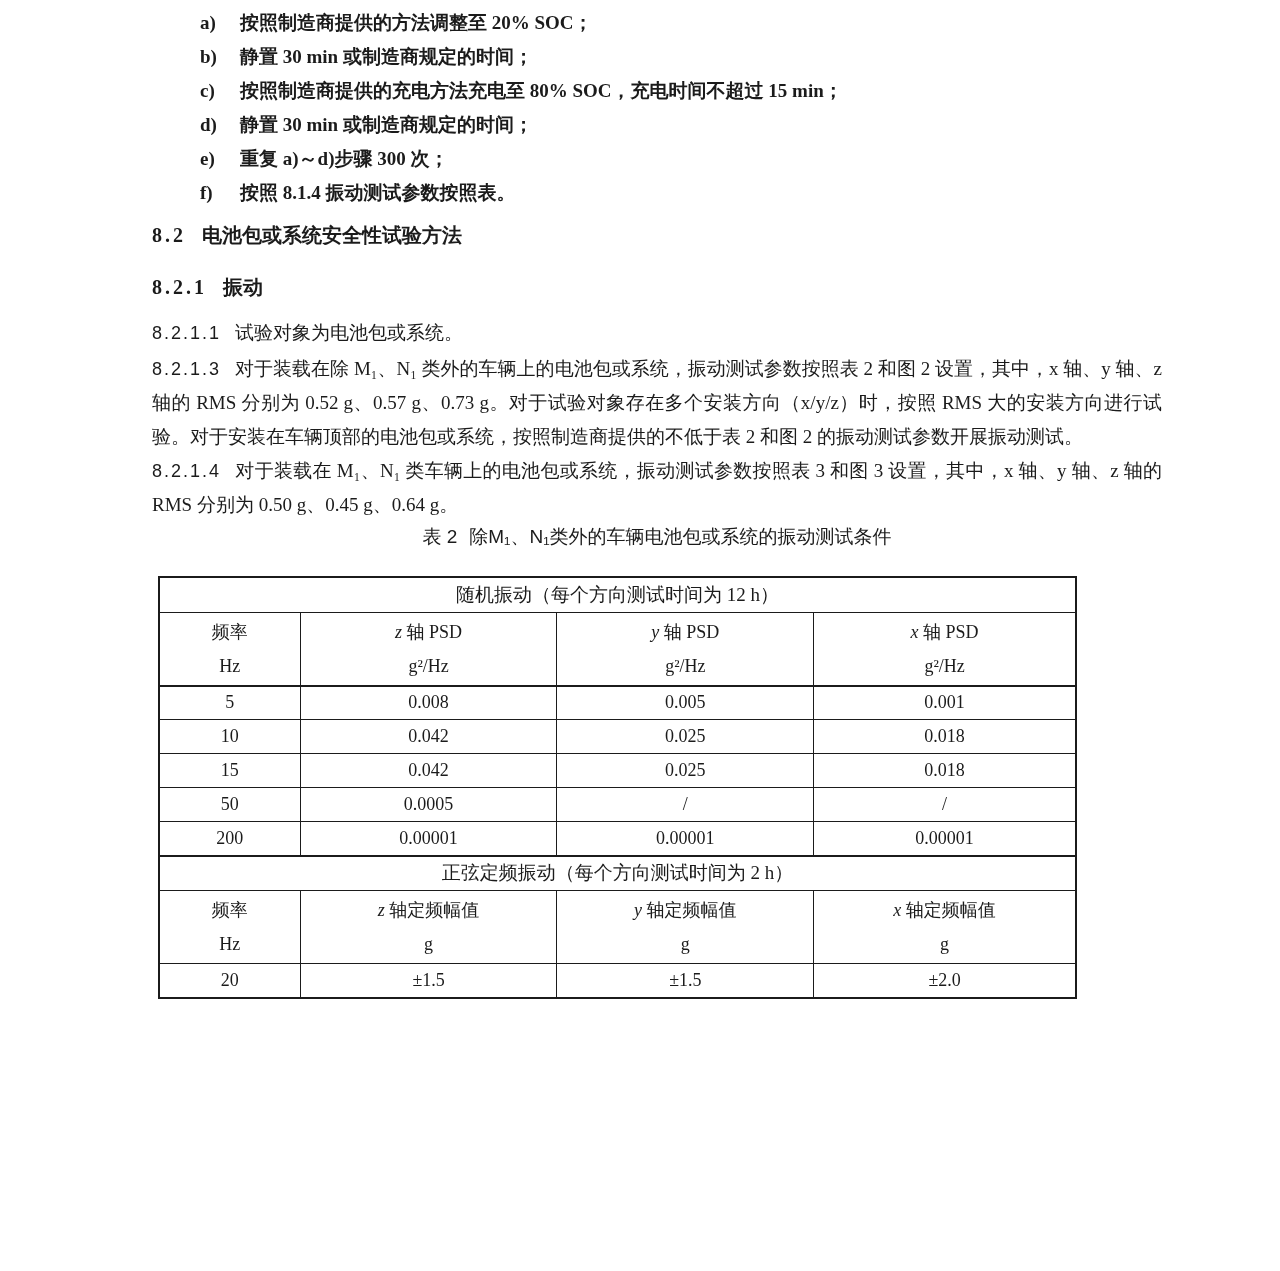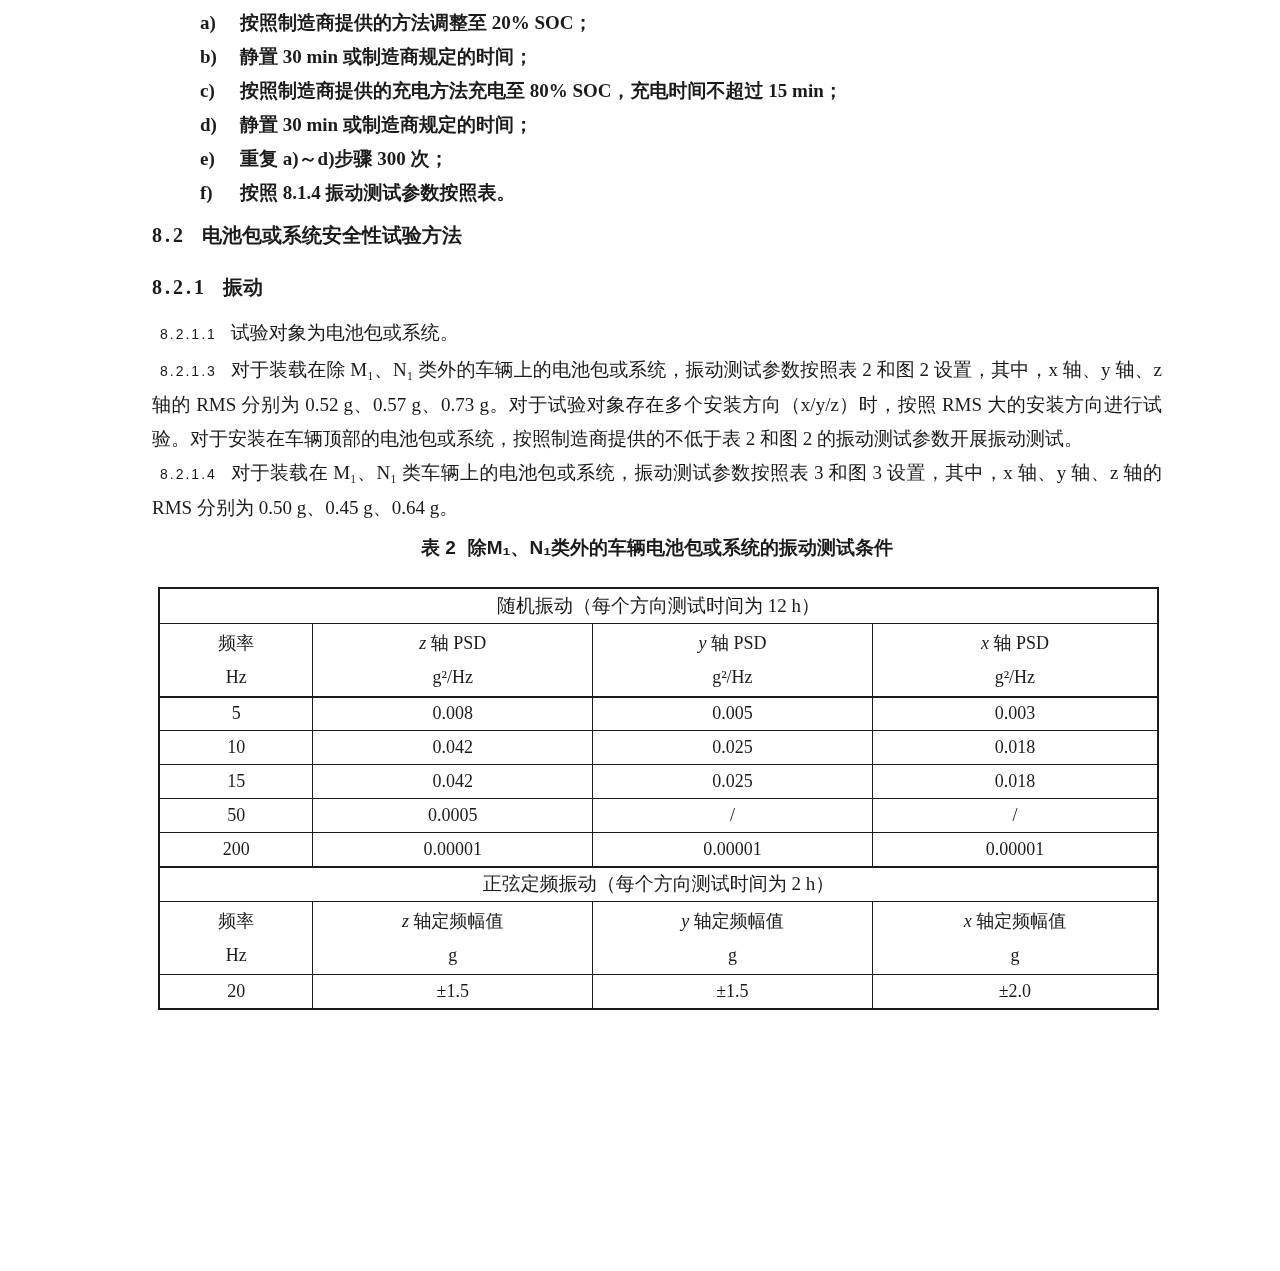"8.2.1.1" .cnum { font-size: 14px -> 18px; margin-left: 8px -> none }
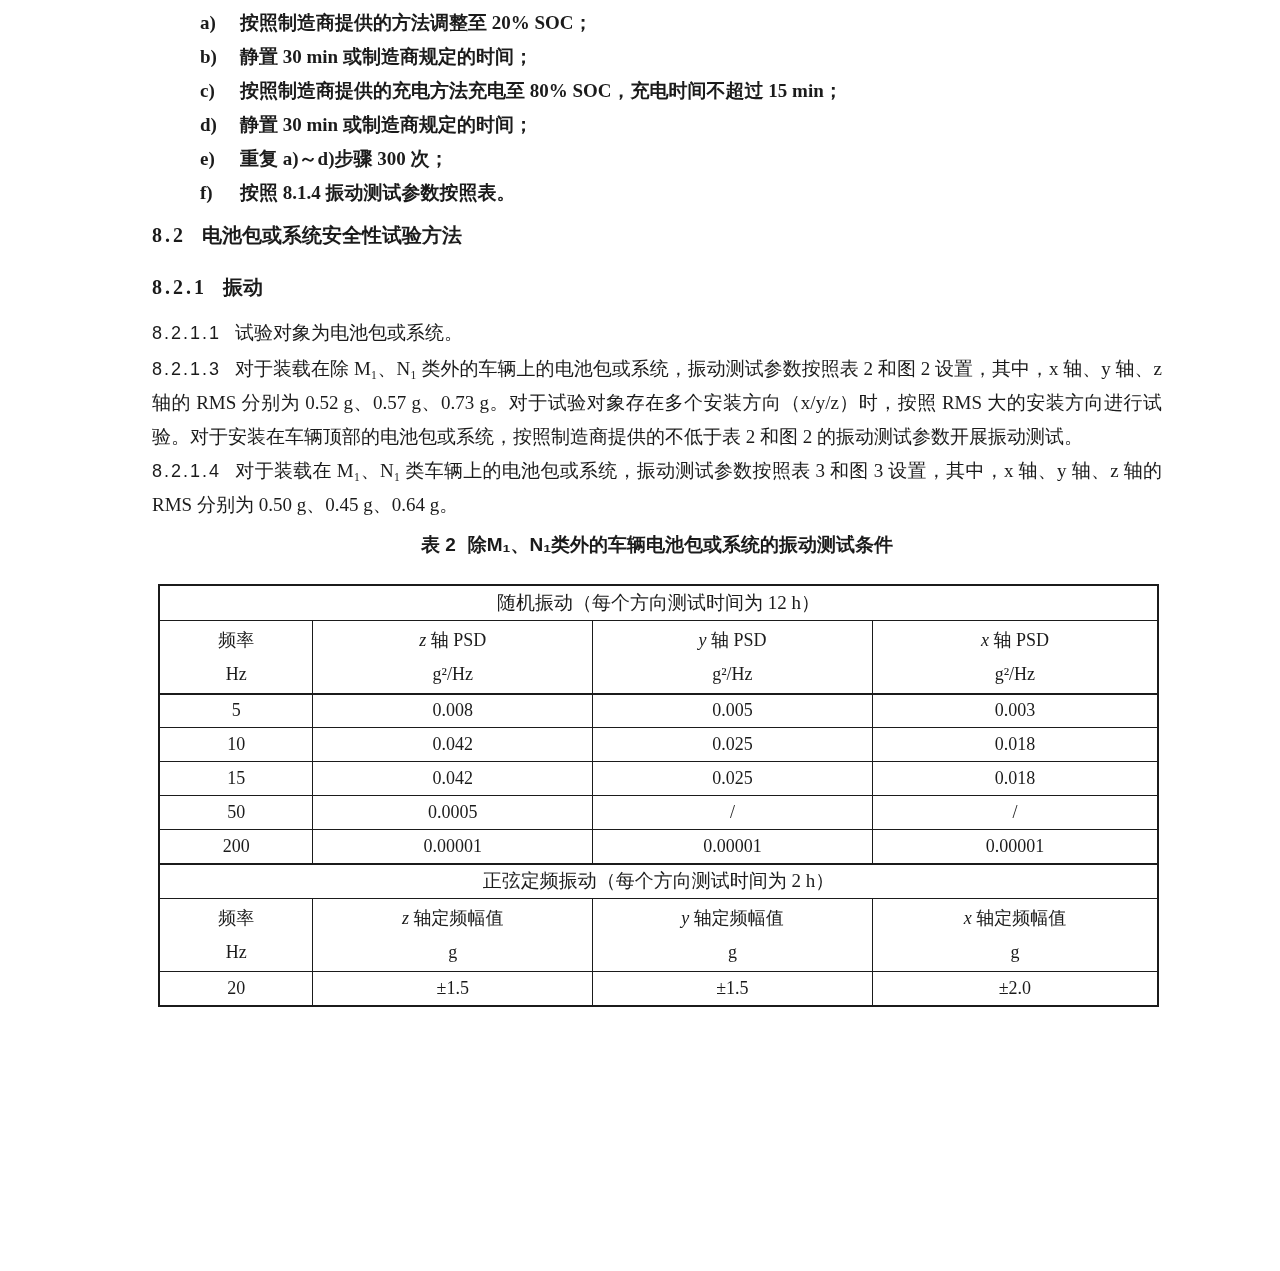"表 2 除M₁、N₁类外的车辆电池包或系统的振动测试条件" .caption { font-weight: bold -> normal; margin-top: 8px -> none }
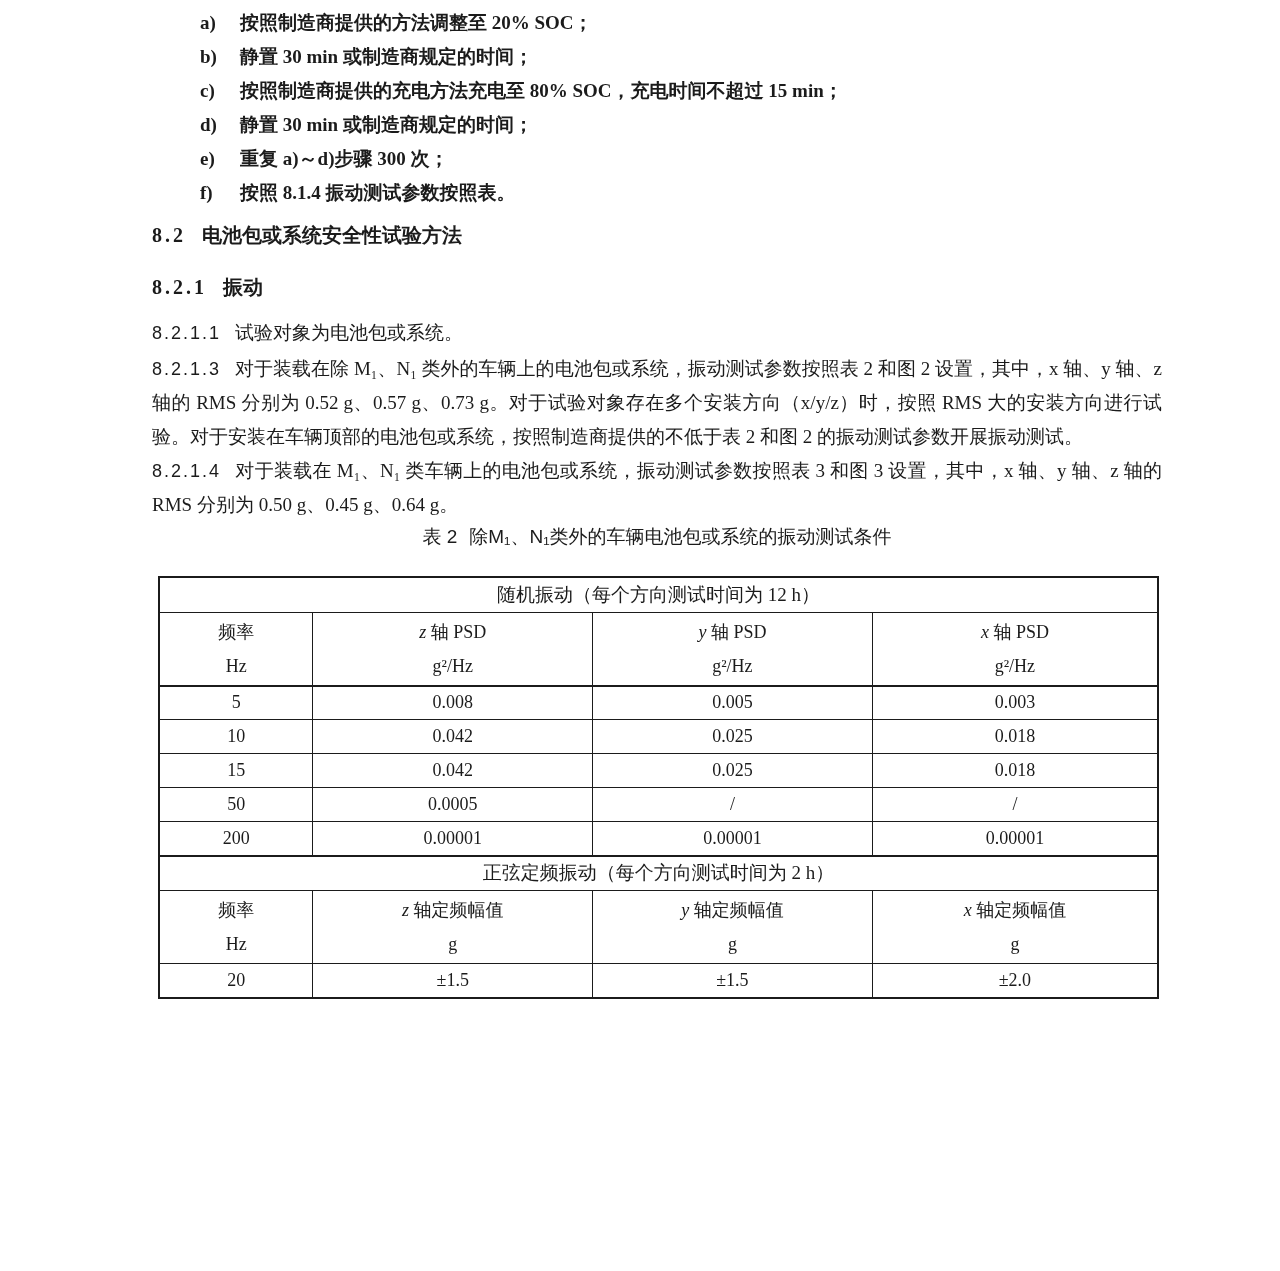"随机振动（每个方向测试时间为 12 h）" table.vib { width: 1001px -> 919px }
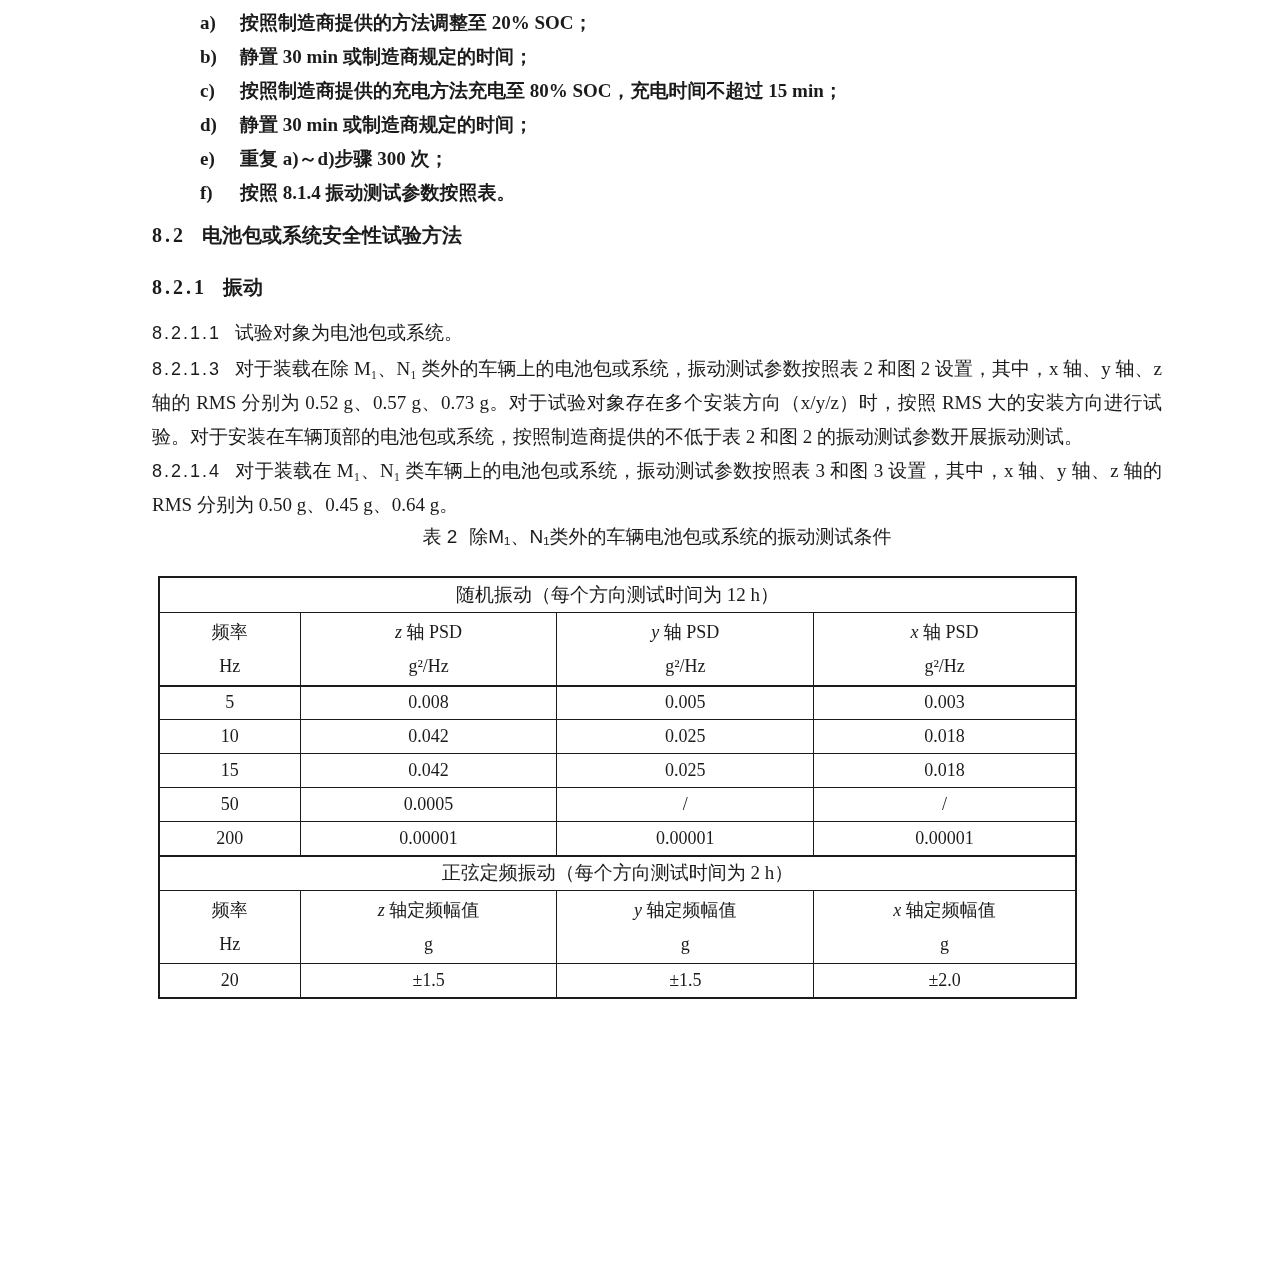"0.003" td { text: 0.003 -> 0.001 }
